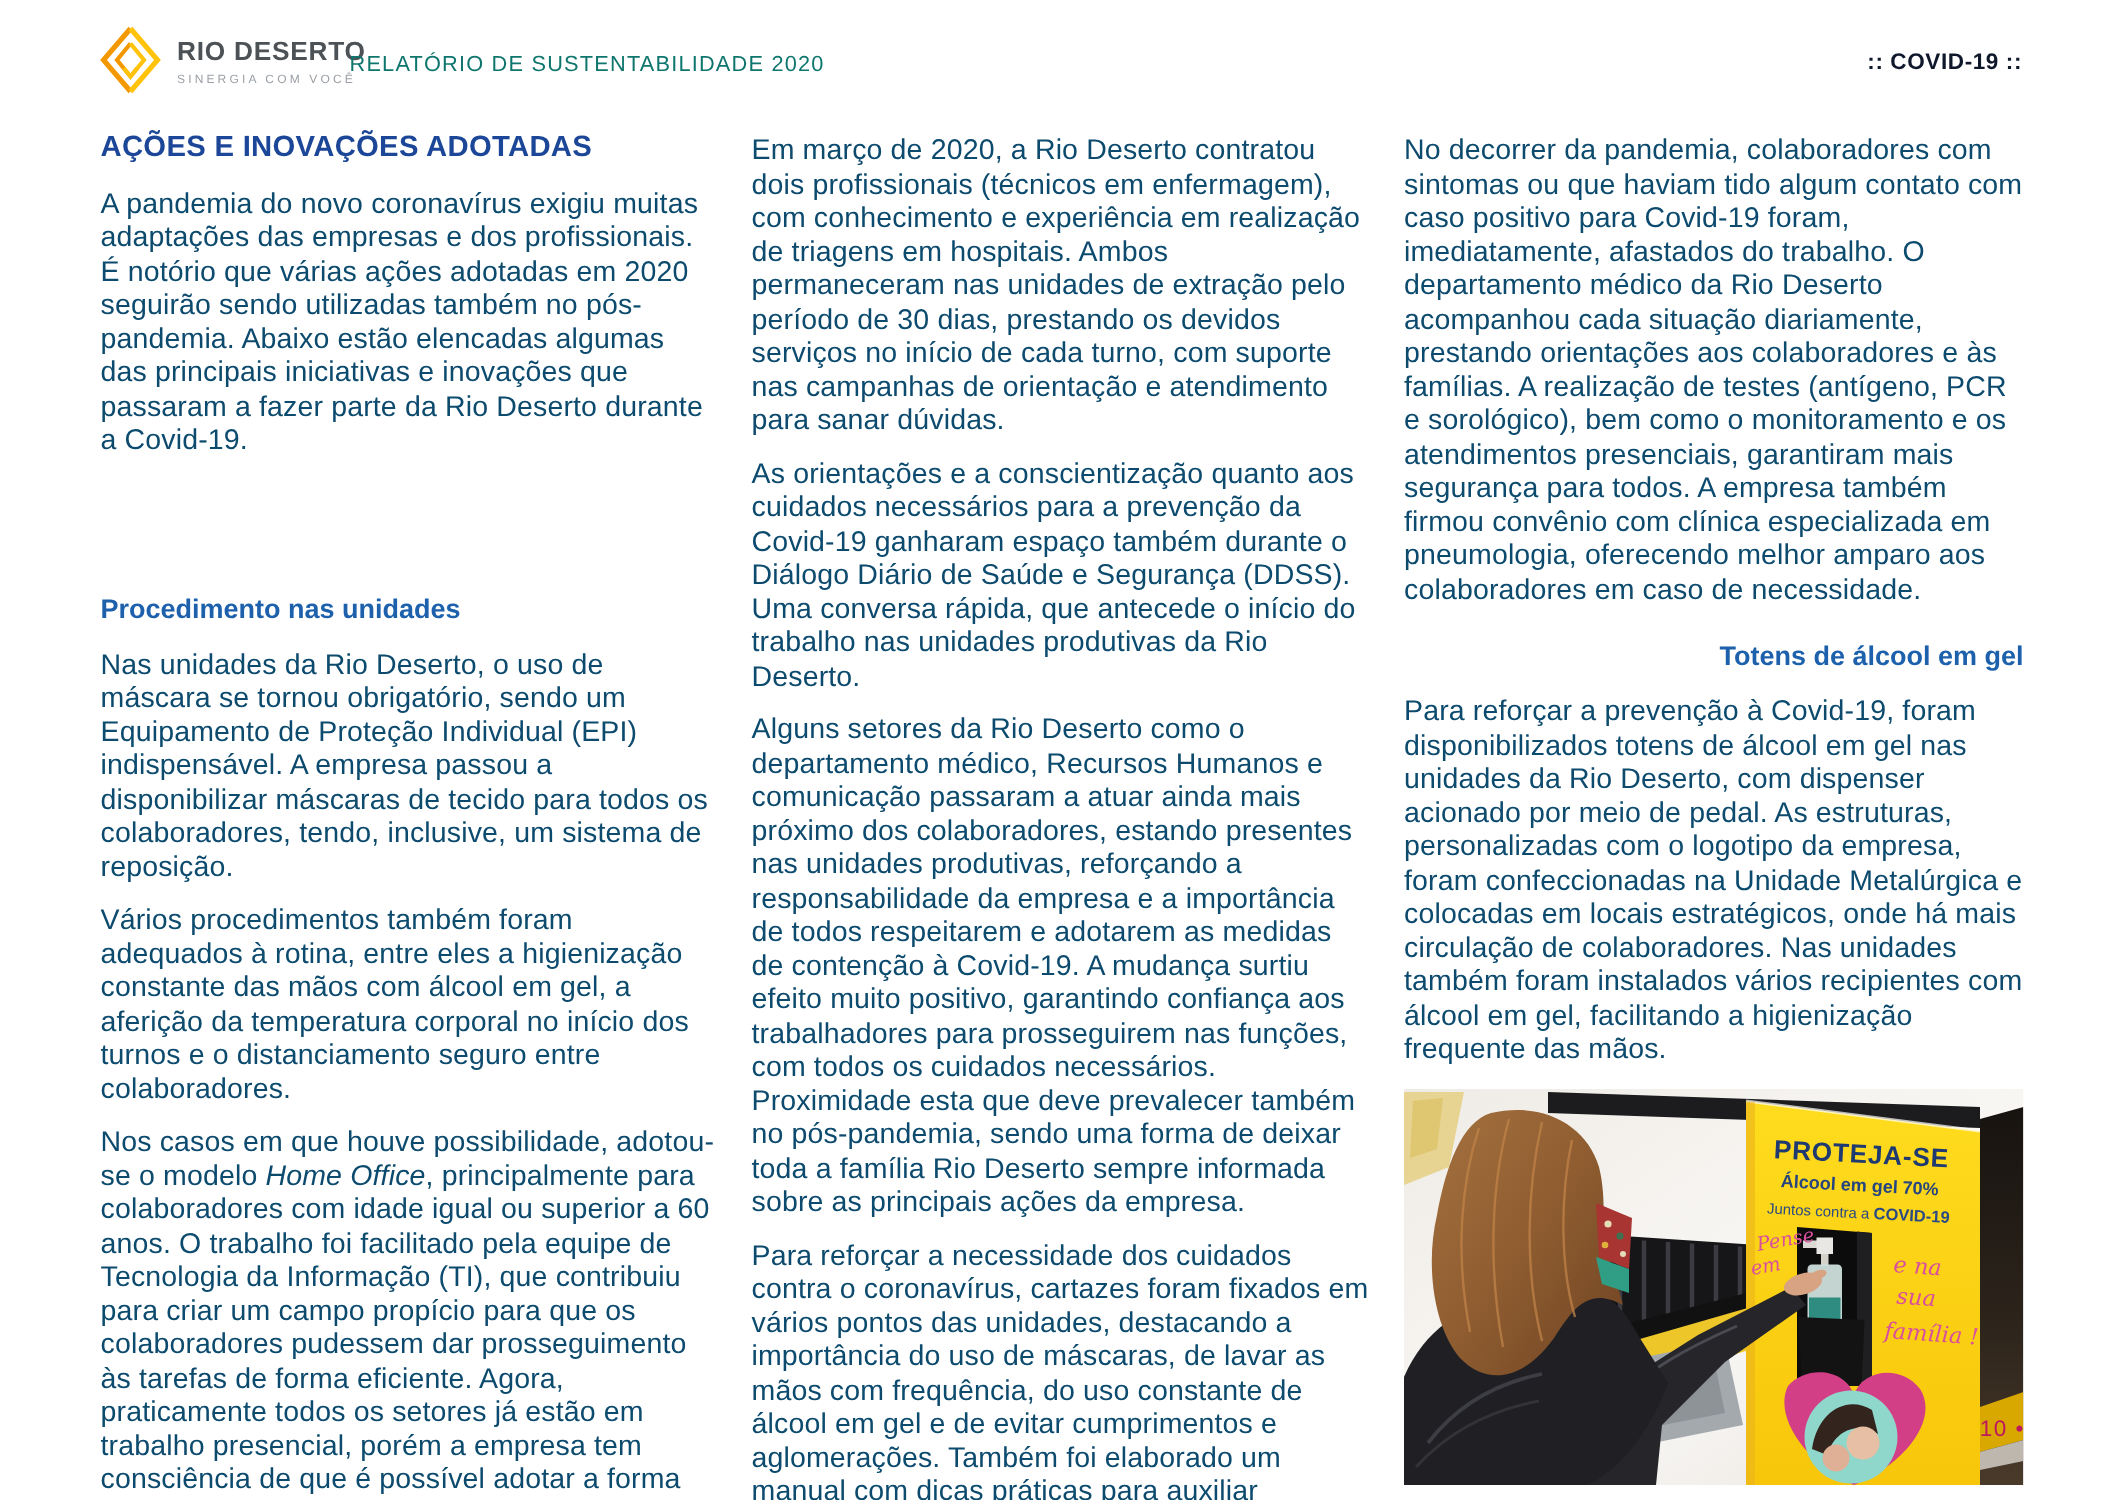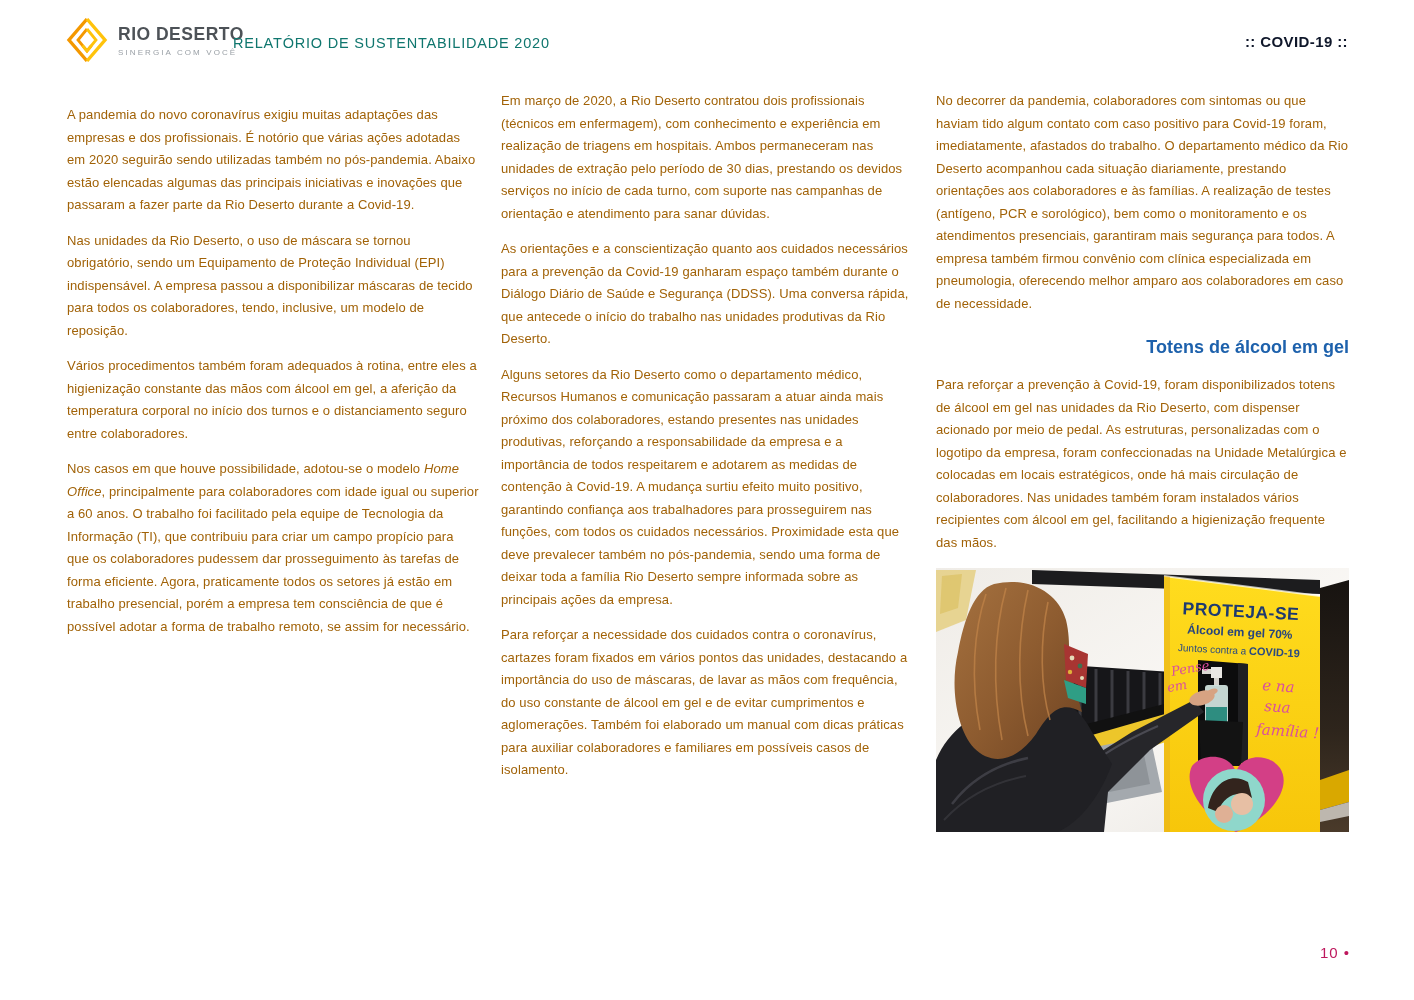"AÇÕES E INOVAÇÕES ADOTADAS" div { html: none -> <div>AÇÕES E INOVAÇÕES ADOTADAS</div> }
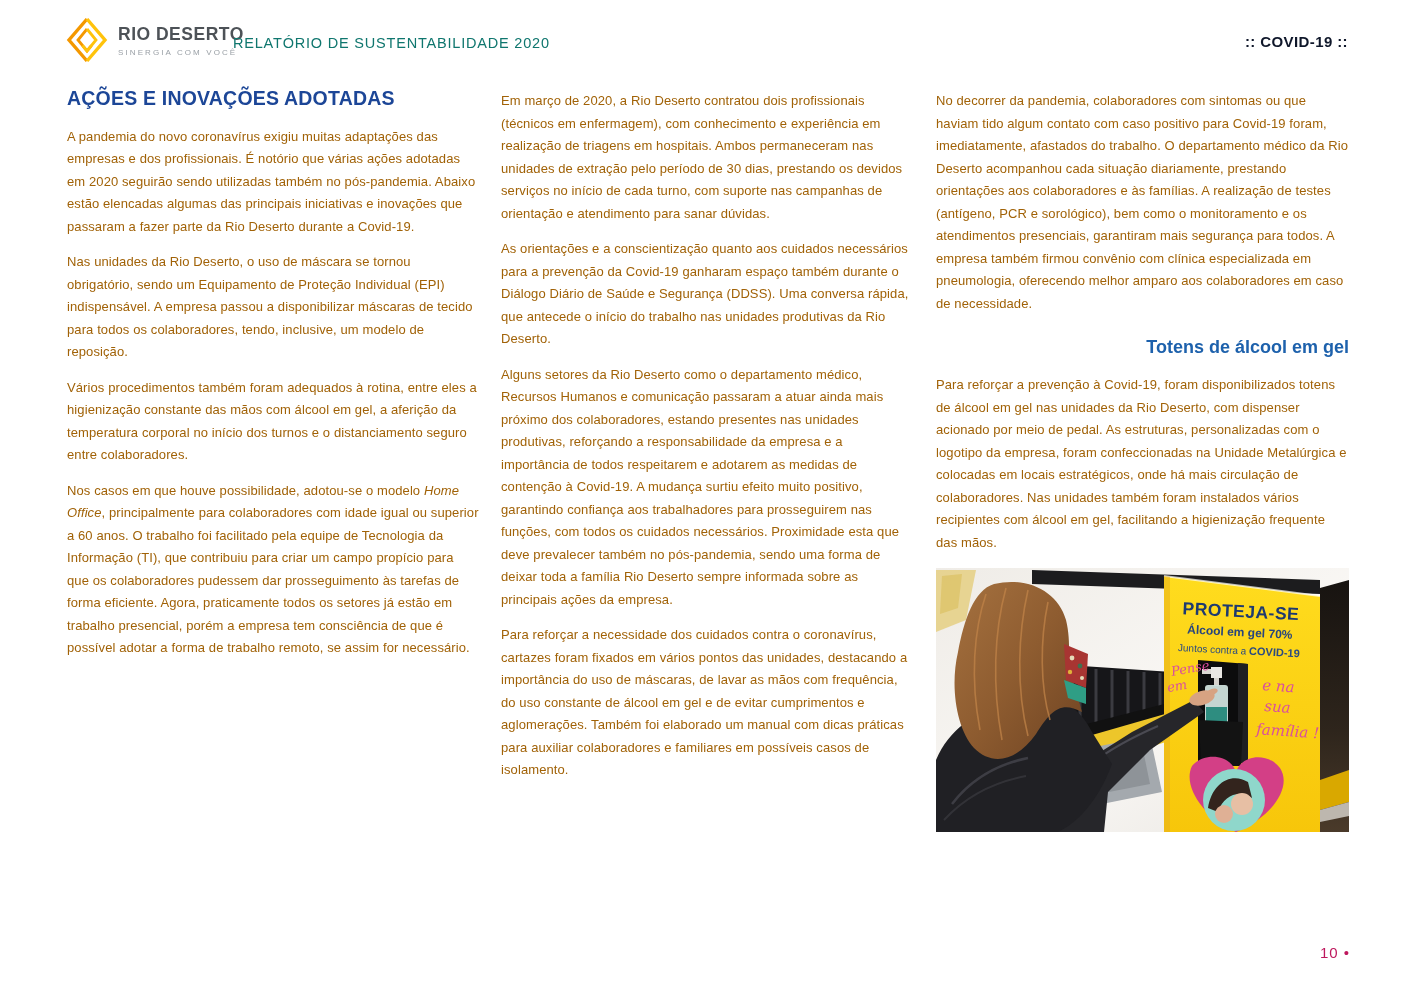"Em março de 2020, a" p.body { color: #a16207 -> #0c4a6e; font-size: 13px -> 19px }
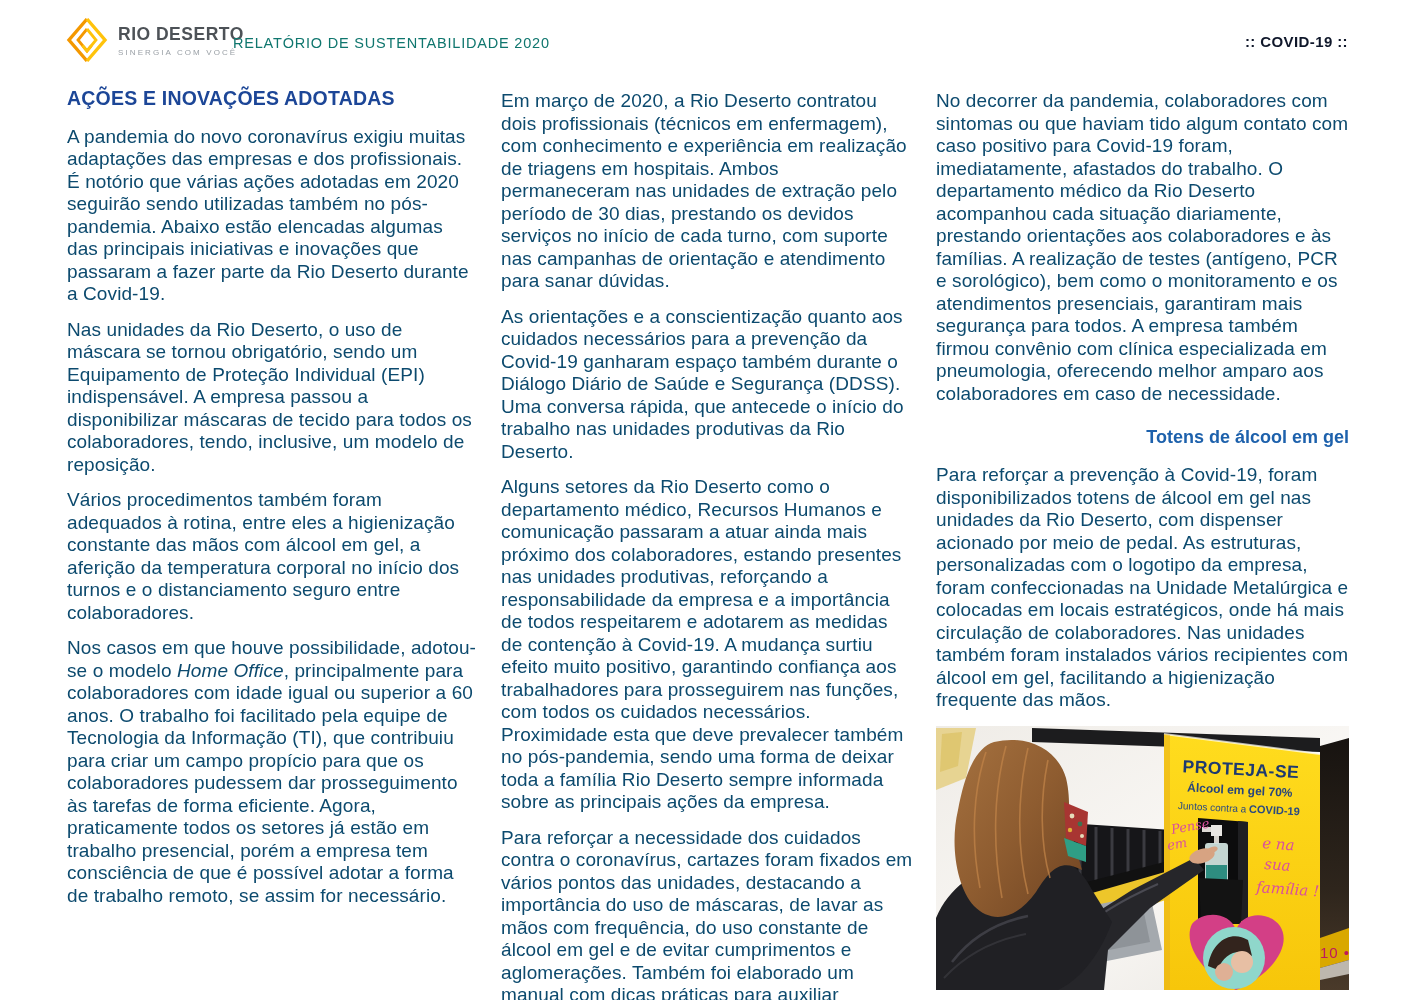"Procedimento nas unidades" div.section-heading { html: none -> <div>Procedimento nas unidades</div> }
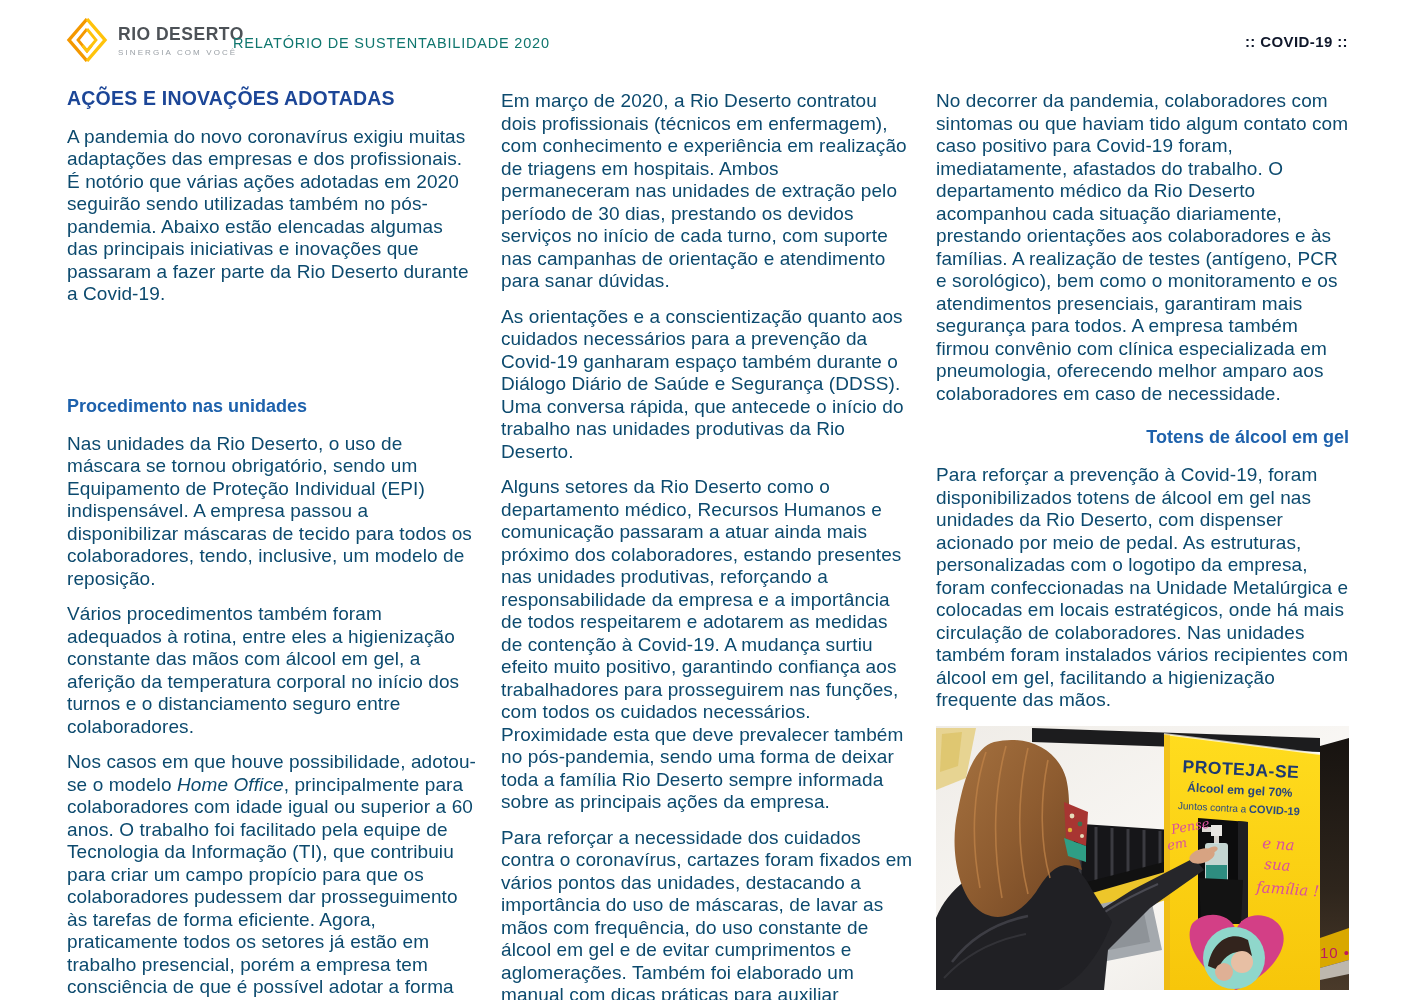"Nas unidades da Rio Deserto," p.body { text: modelo -> sistema }
